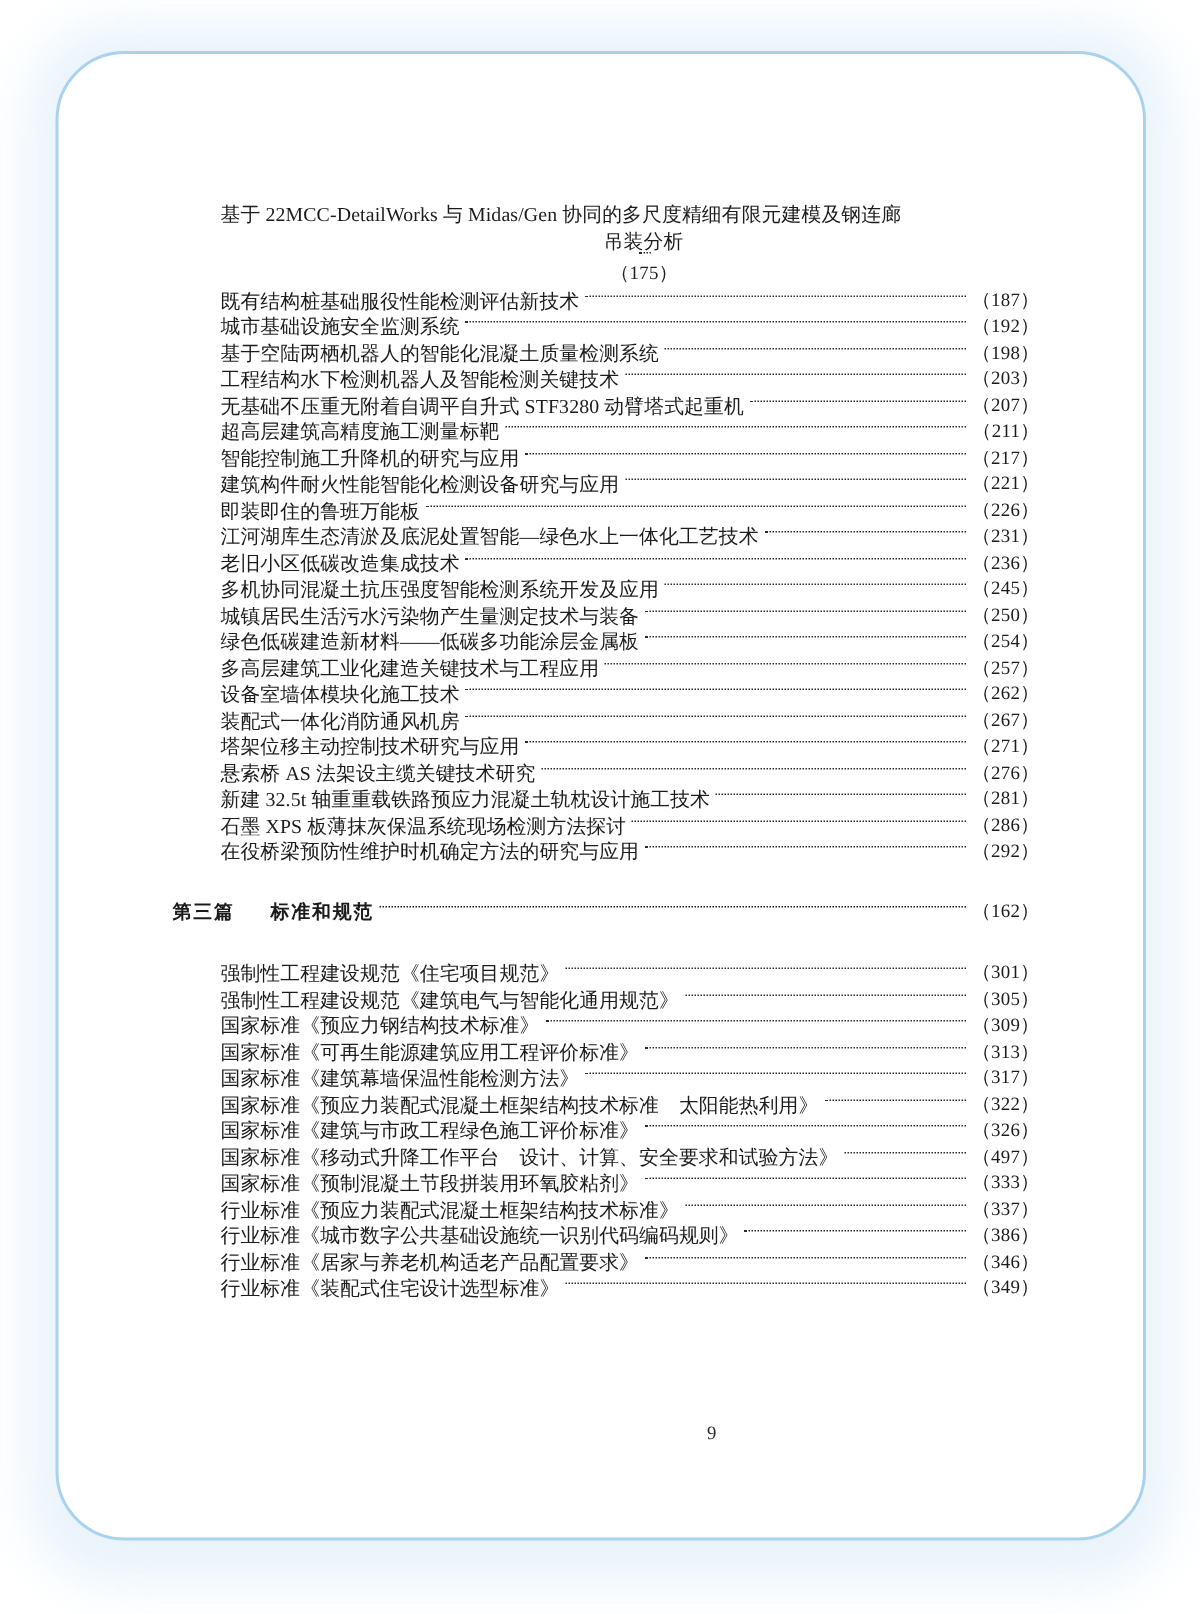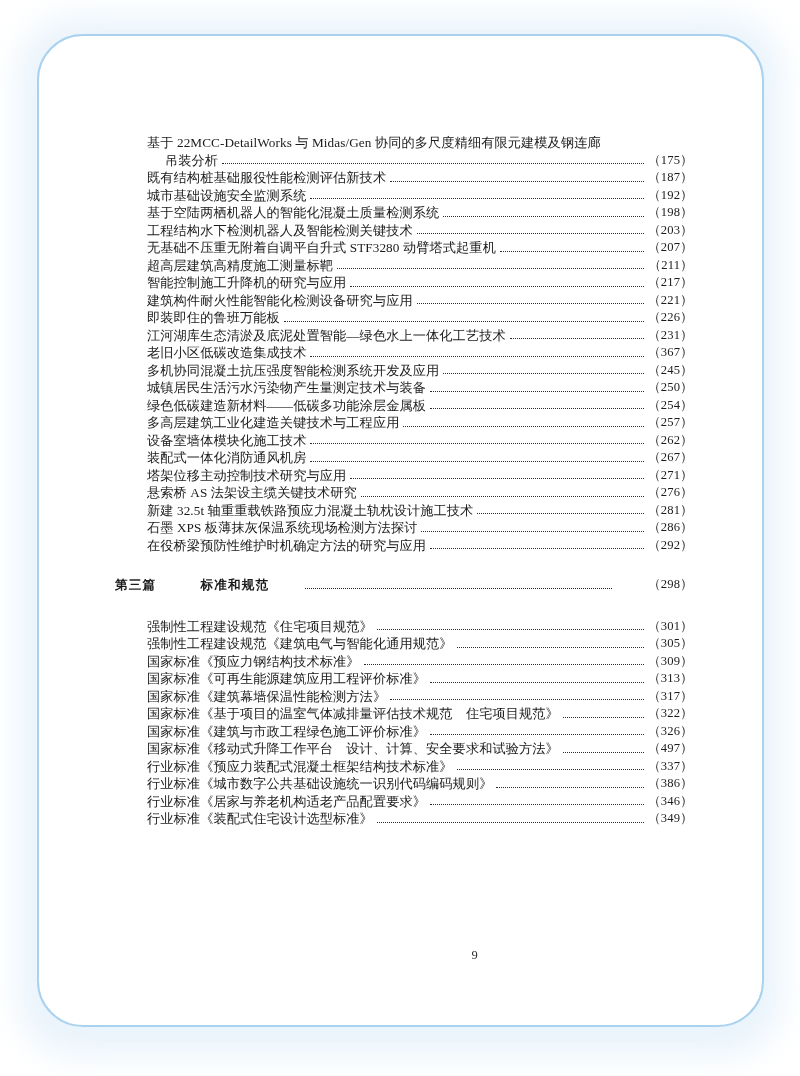"基于 22MCC-DetailWorks 与 Midas/Gen" .toc-entry { align-items: flex-end -> center }
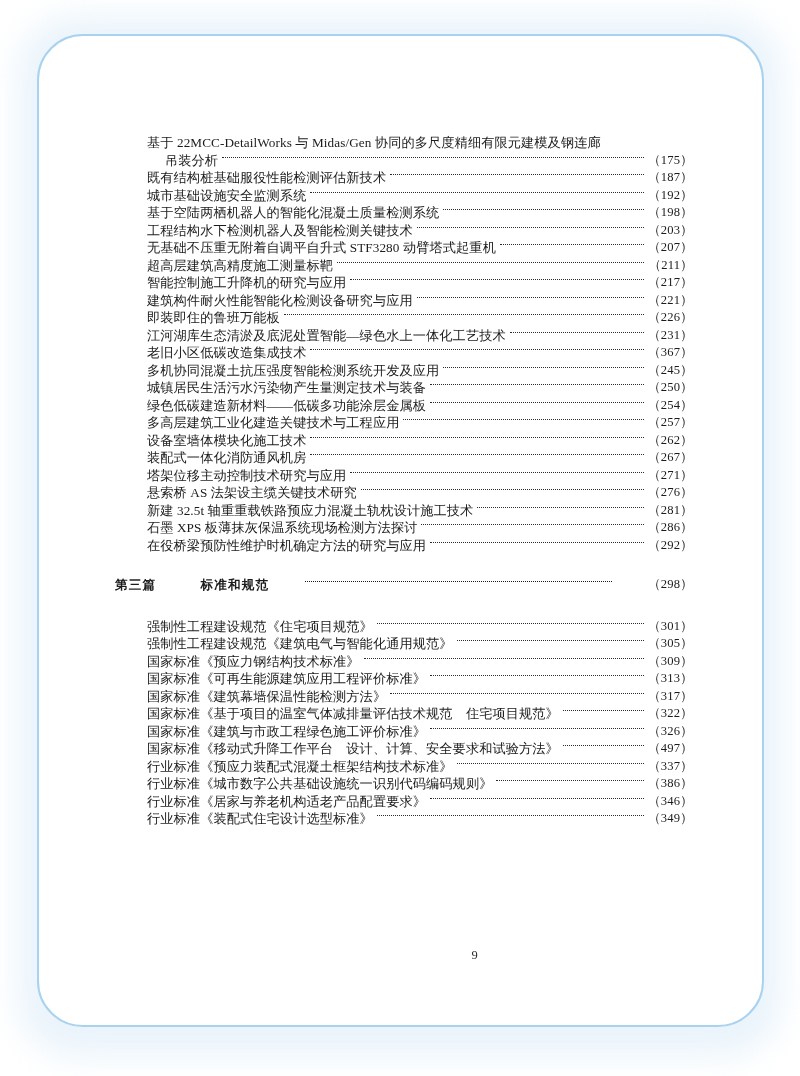"吊装分析" .toc-entry.wrap-cont { flex-direction: none -> column }
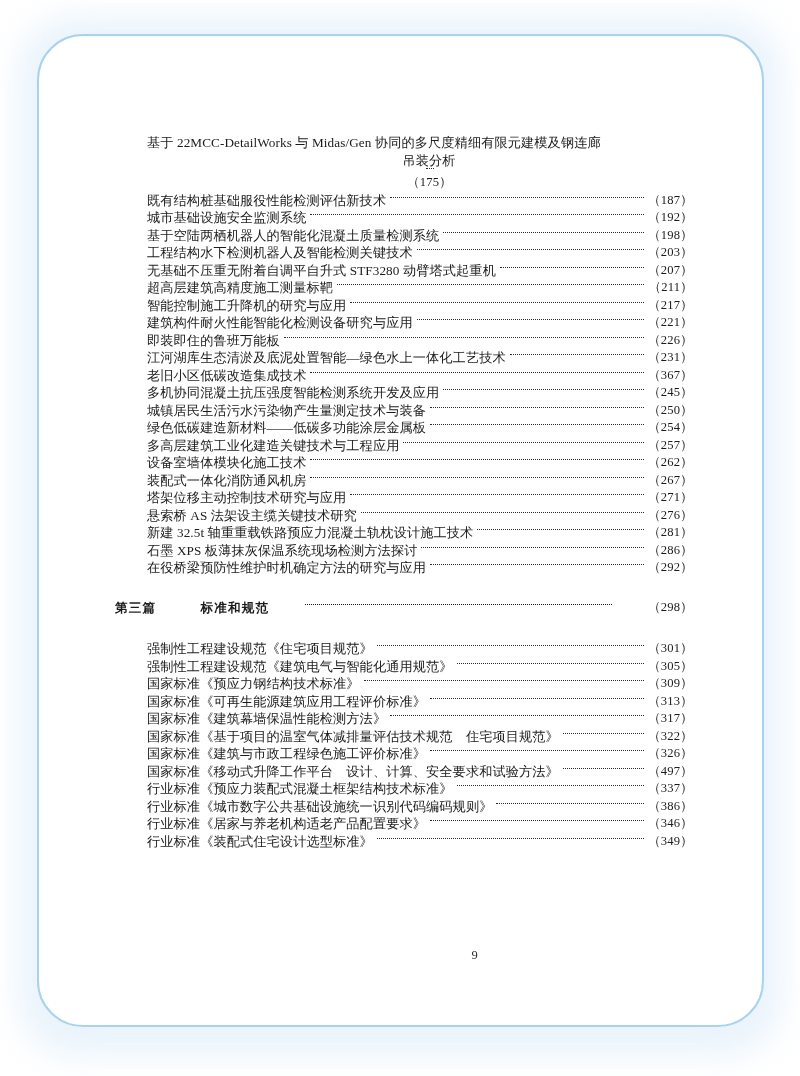"（367）" span.pageno { text: 367 -> 236 }
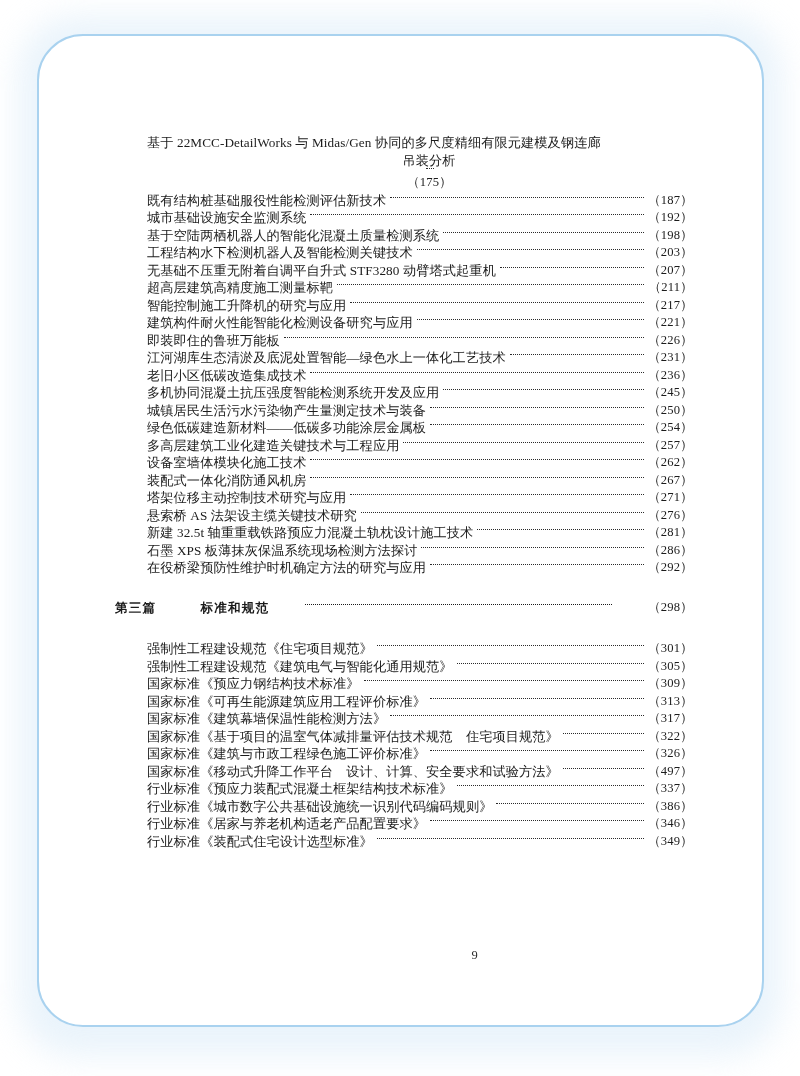"第三篇" .part-row { gap: 32px -> none }
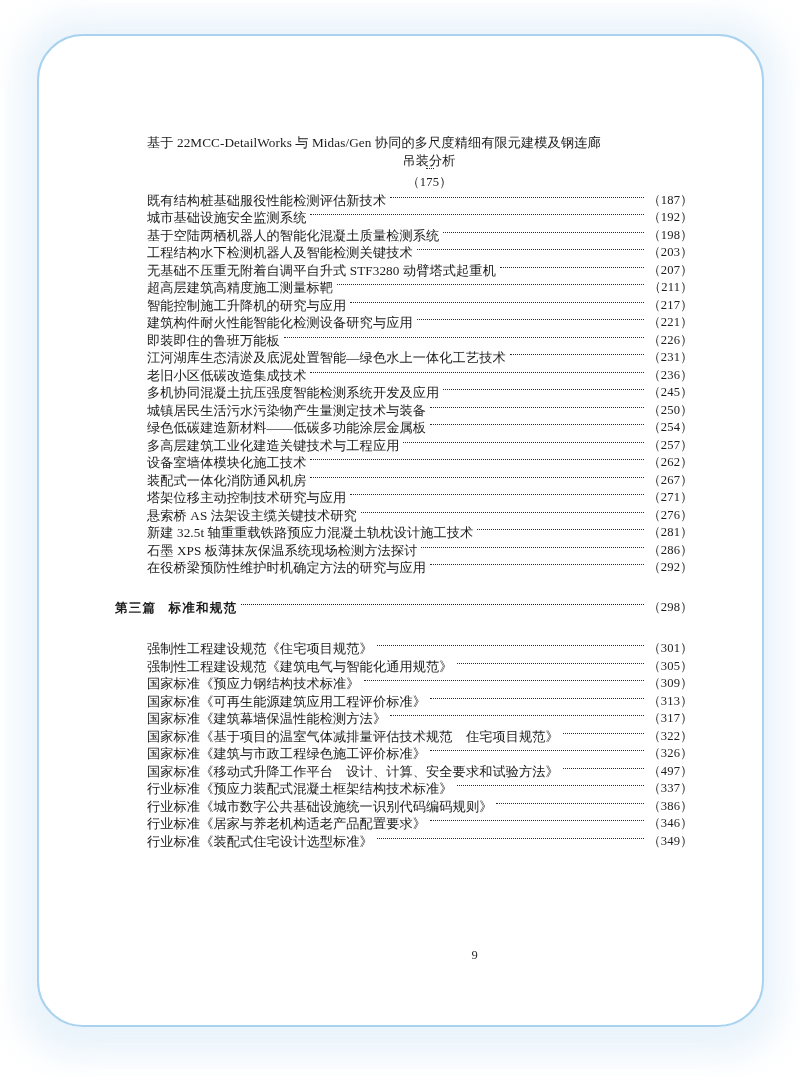"标准和规范" span.title { margin-left: 12px -> 24px }
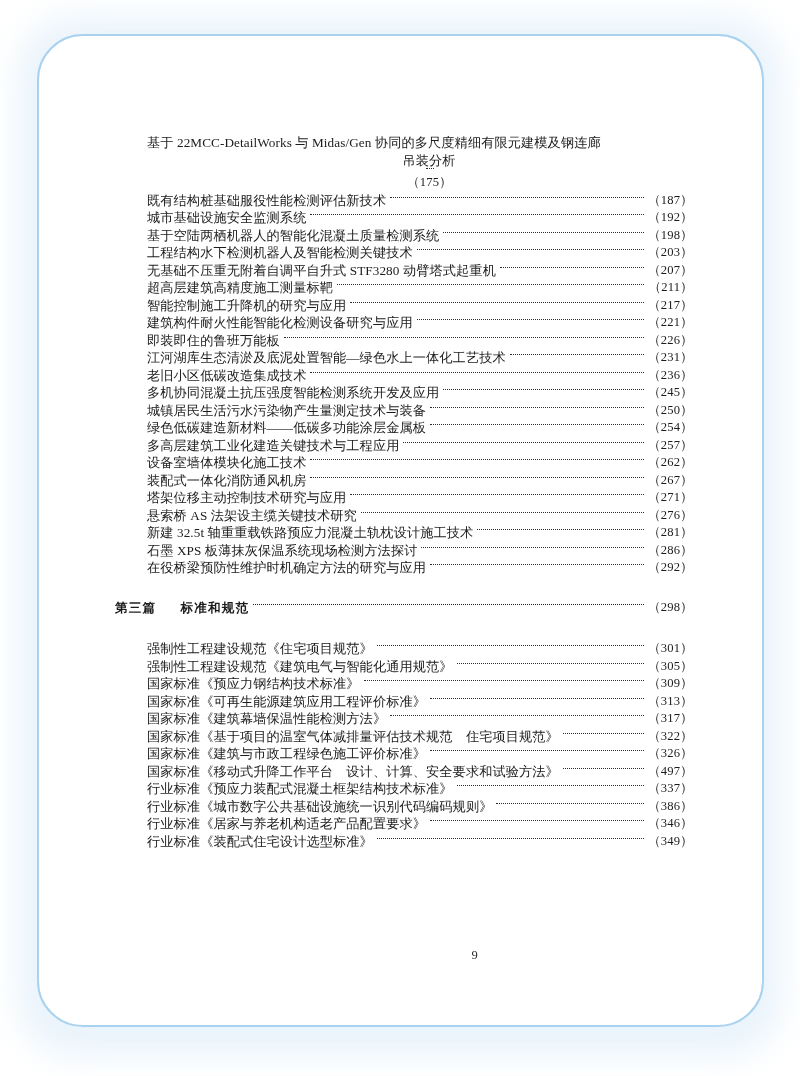"（298）" span.pageno { text: 298 -> 162 }
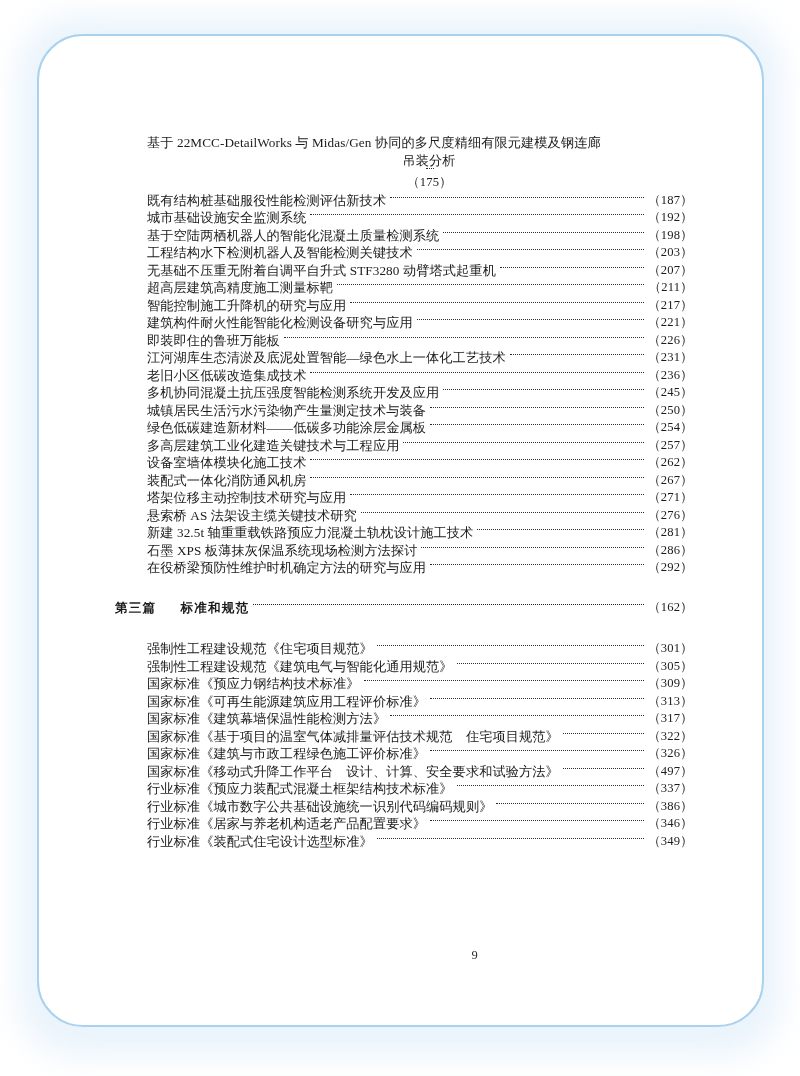"国家标准《基于项目的温室气体减排量评估技术规范 住宅项目规范》" span.title { text: 基于项目的温室气体减排量评估技术规范　住宅项目规范 -> 预应力装配式混凝土框架结构技术标准　太阳能热利用 }
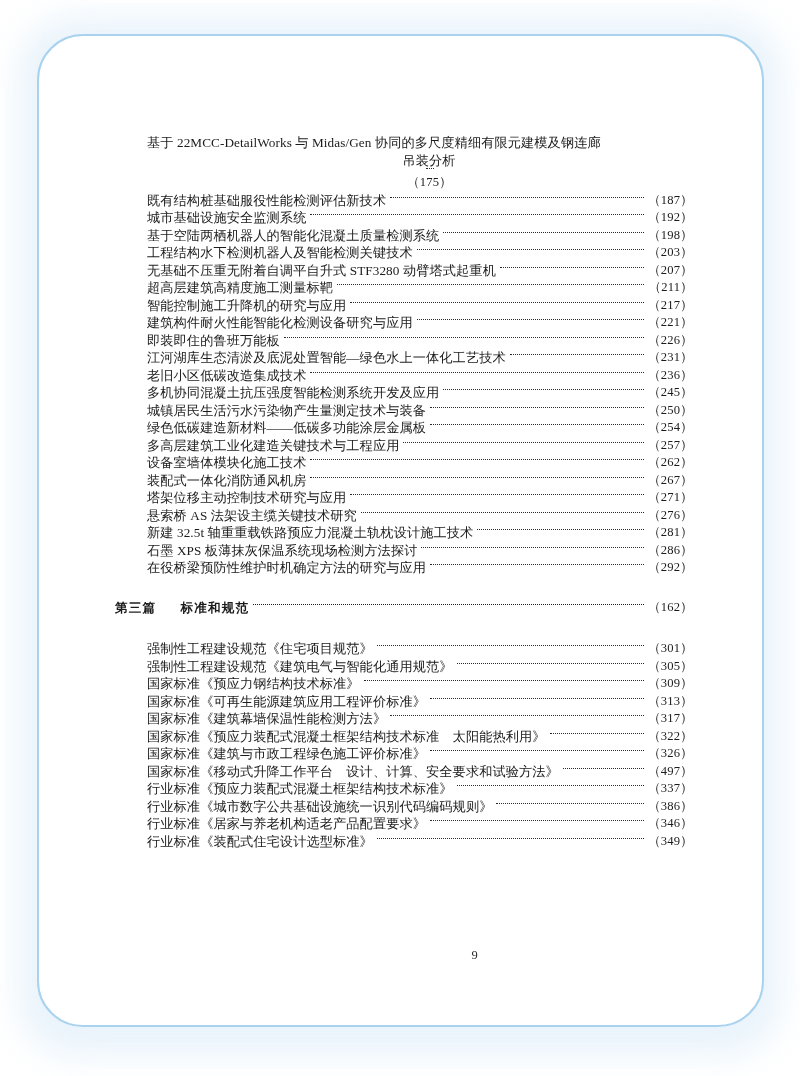"国家标准《预制混凝土节段拼装用环氧胶粘剂》" div.toc-entry { html: none -> <div> <span>国家标准《预制混凝土节段拼装用环氧胶粘剂》</span> <span></span> <span>（333）</span> </div> }
